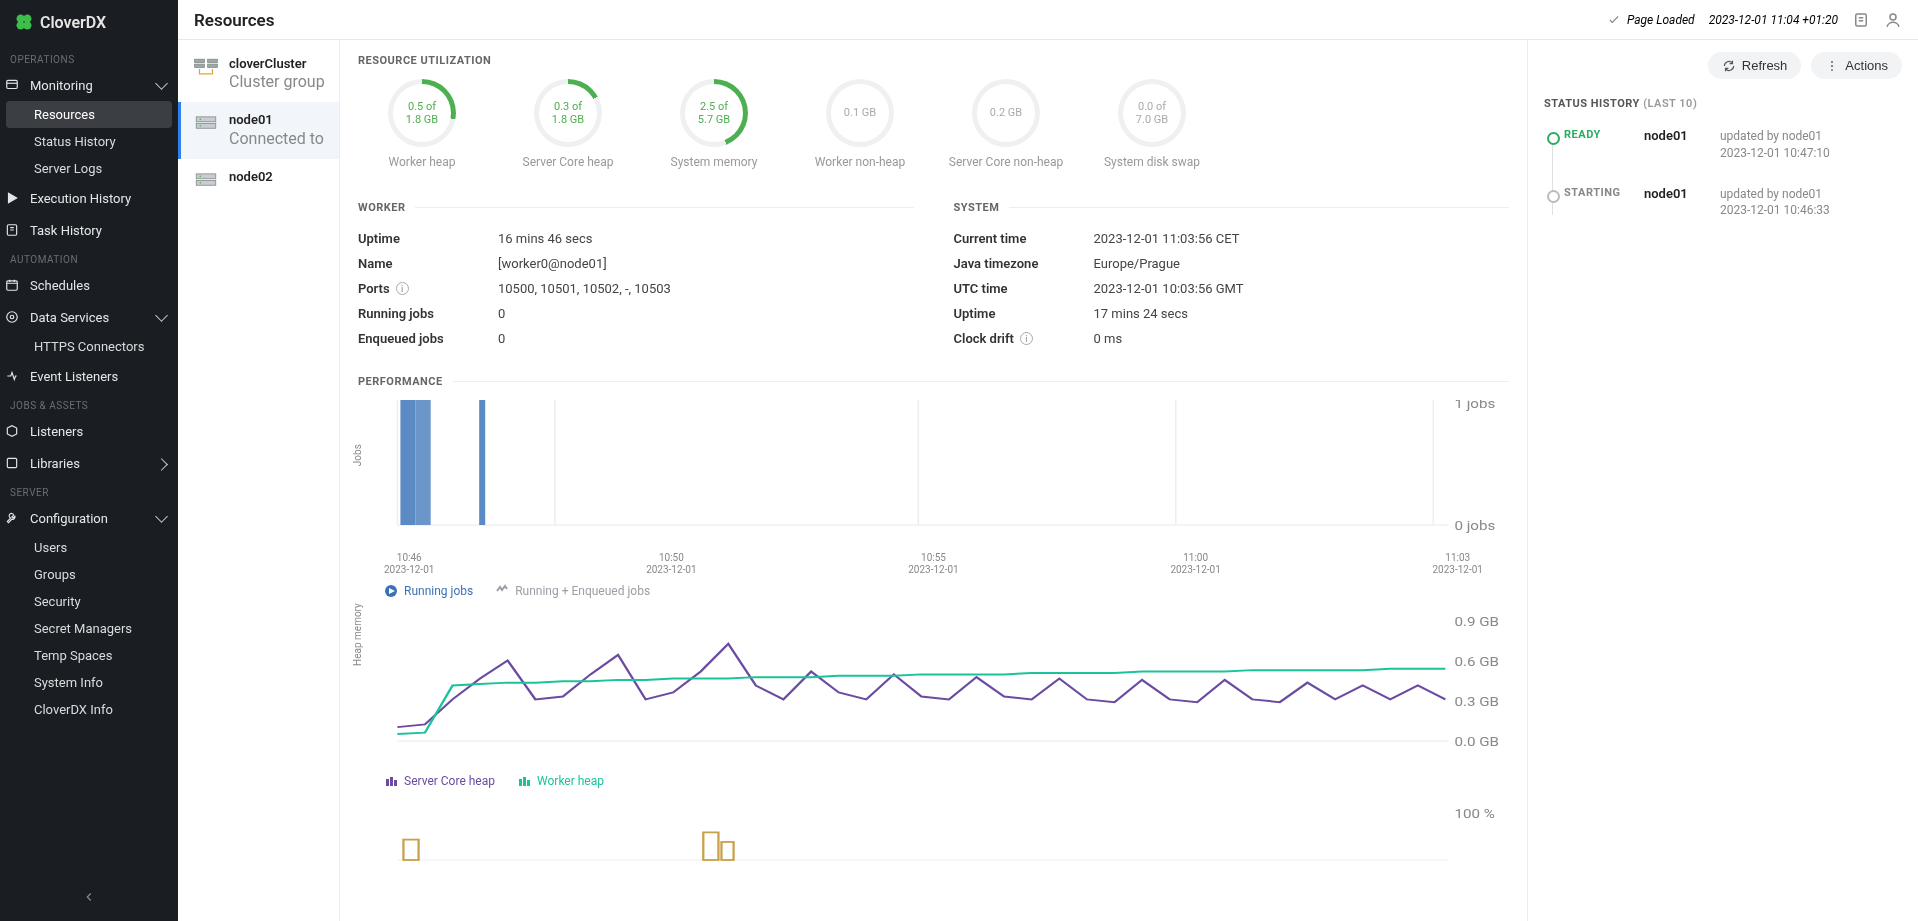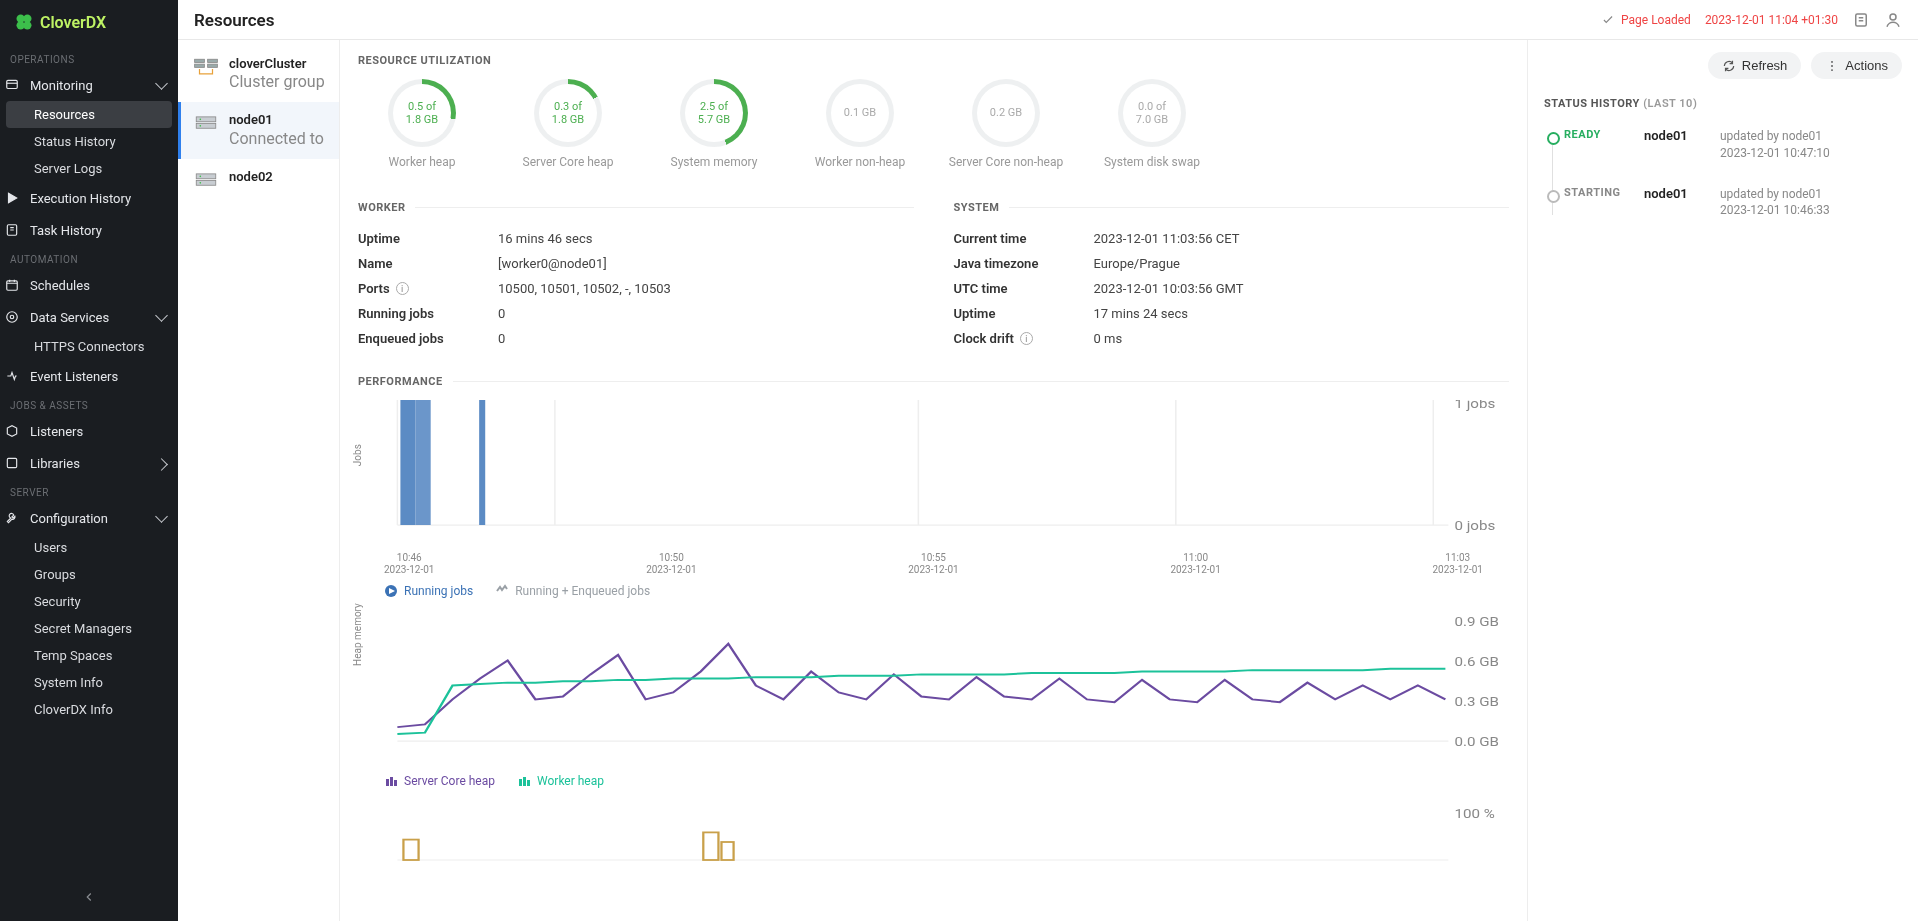"CloverDX" .sidebar .logo { color: #bef264 -> #e5e5e5 }
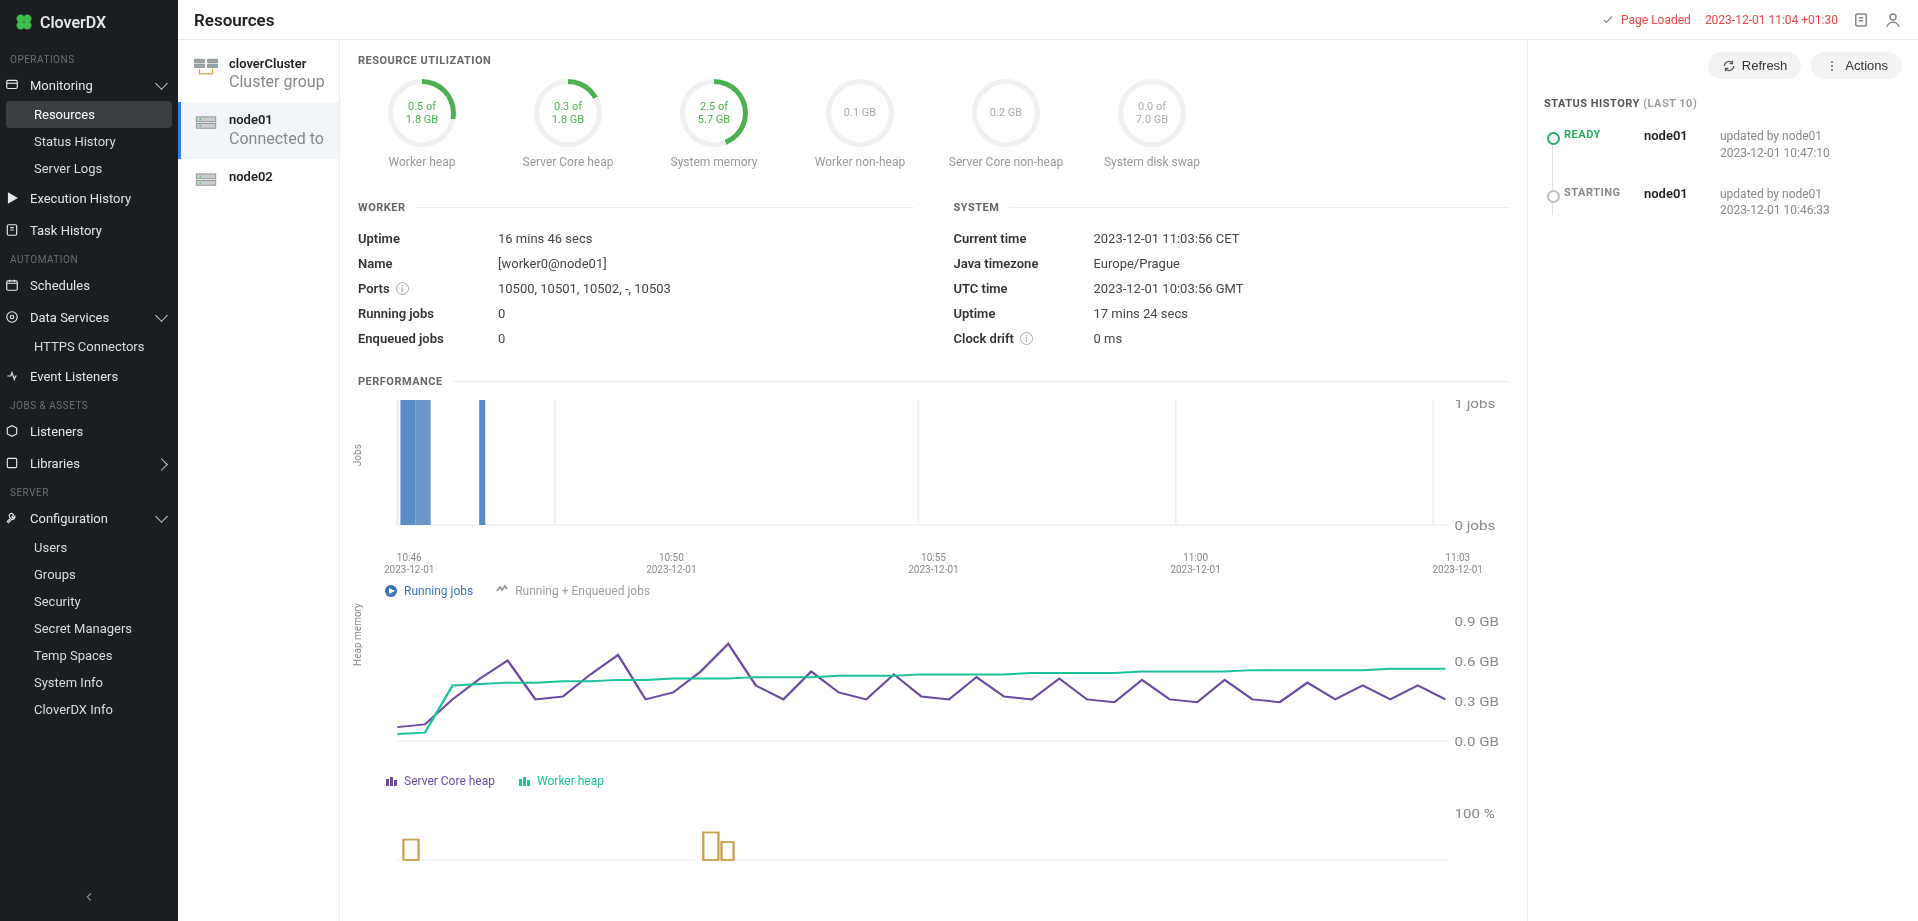"Page Loaded" .topbar .status { color: #ef4444 -> #000000; font-style: none -> italic }
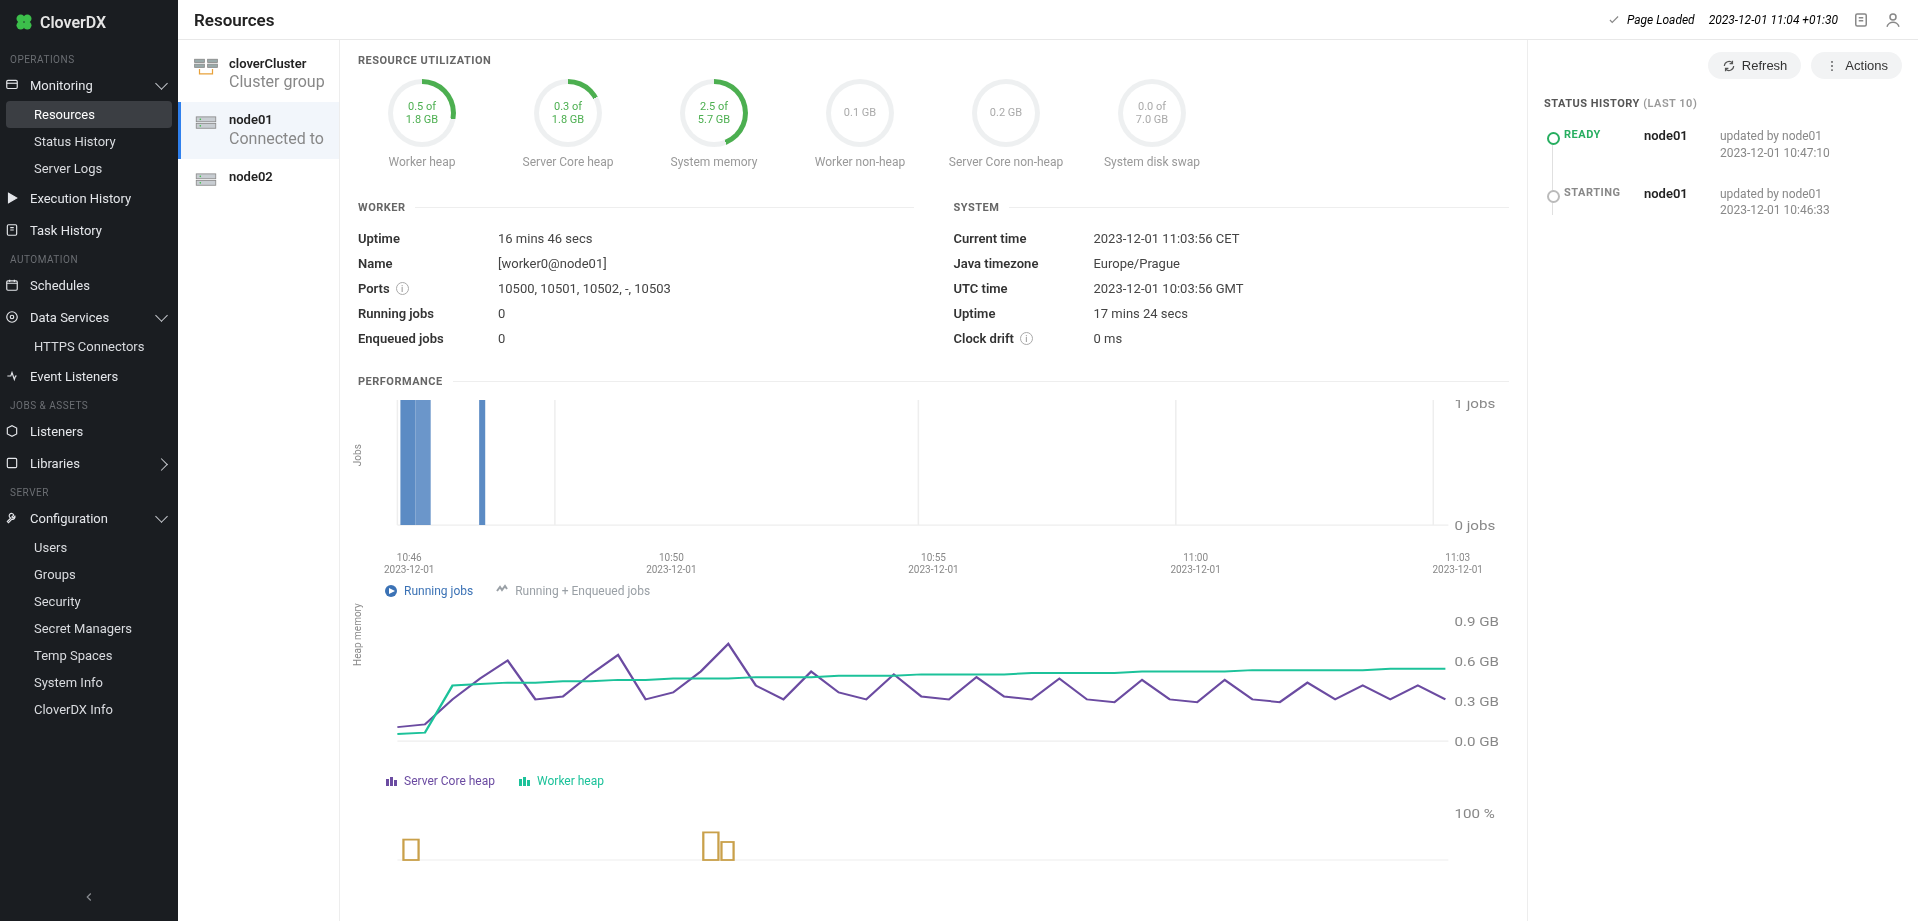"2023-12-01 11:04 +01:30" div.status { text: +01:30 -> +01:20 }
